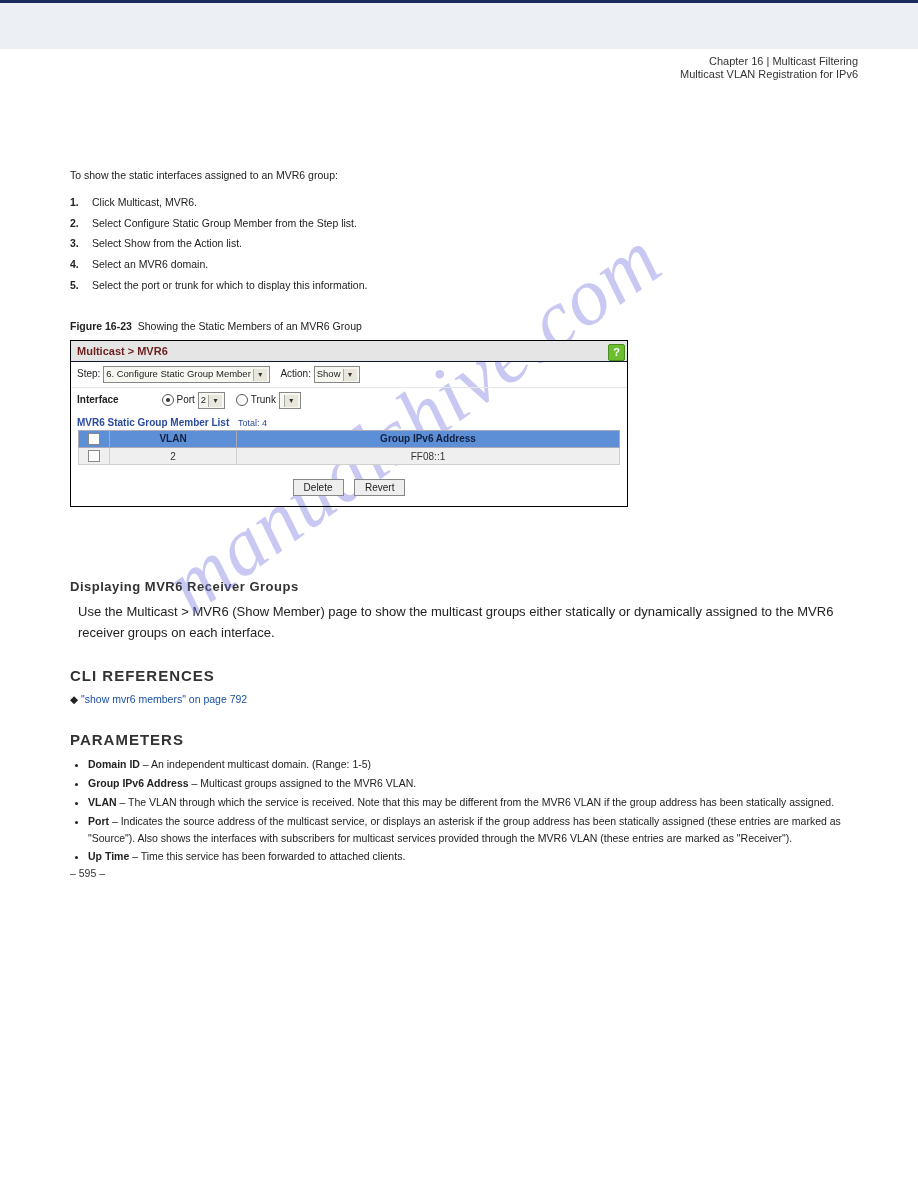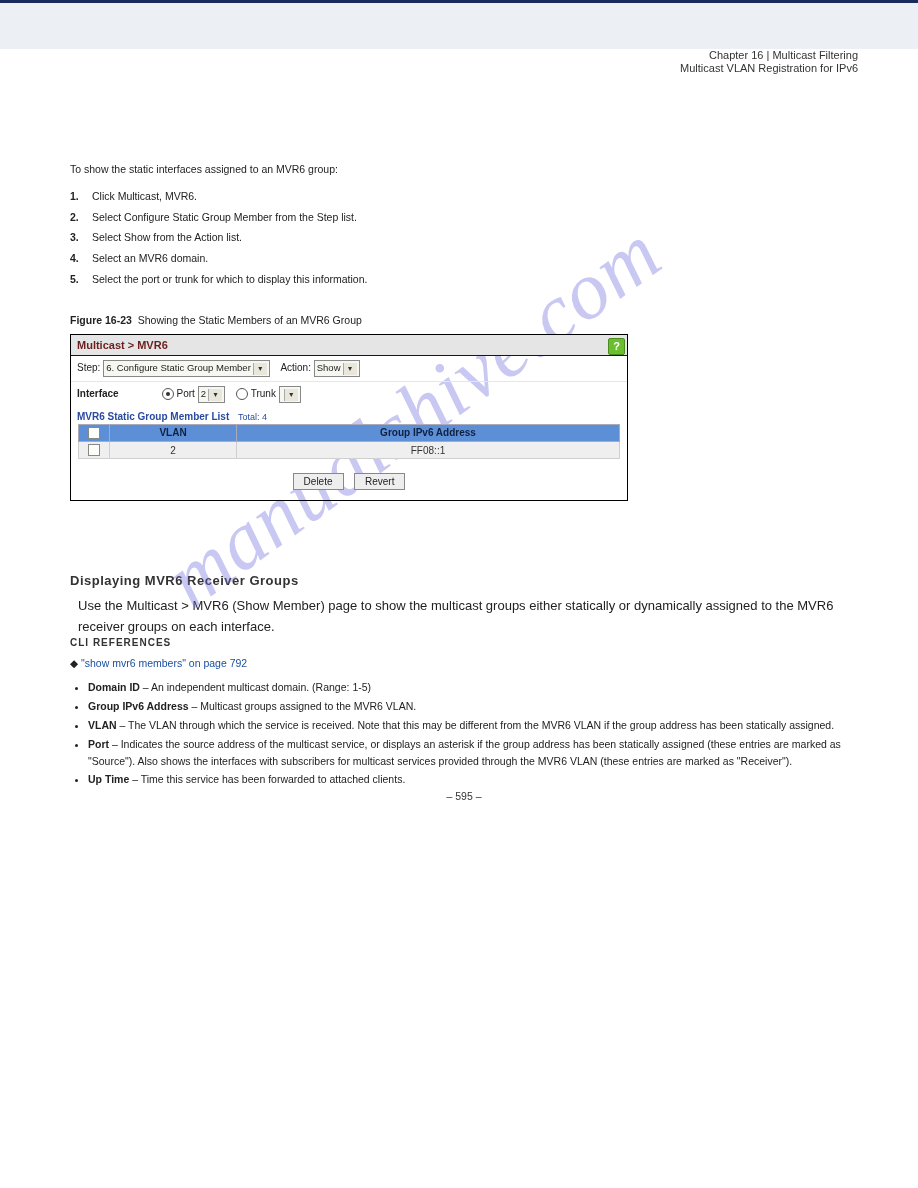"Chapter 16 | Multicast Filtering" .chapter-block { margin-top: none -> 6px }
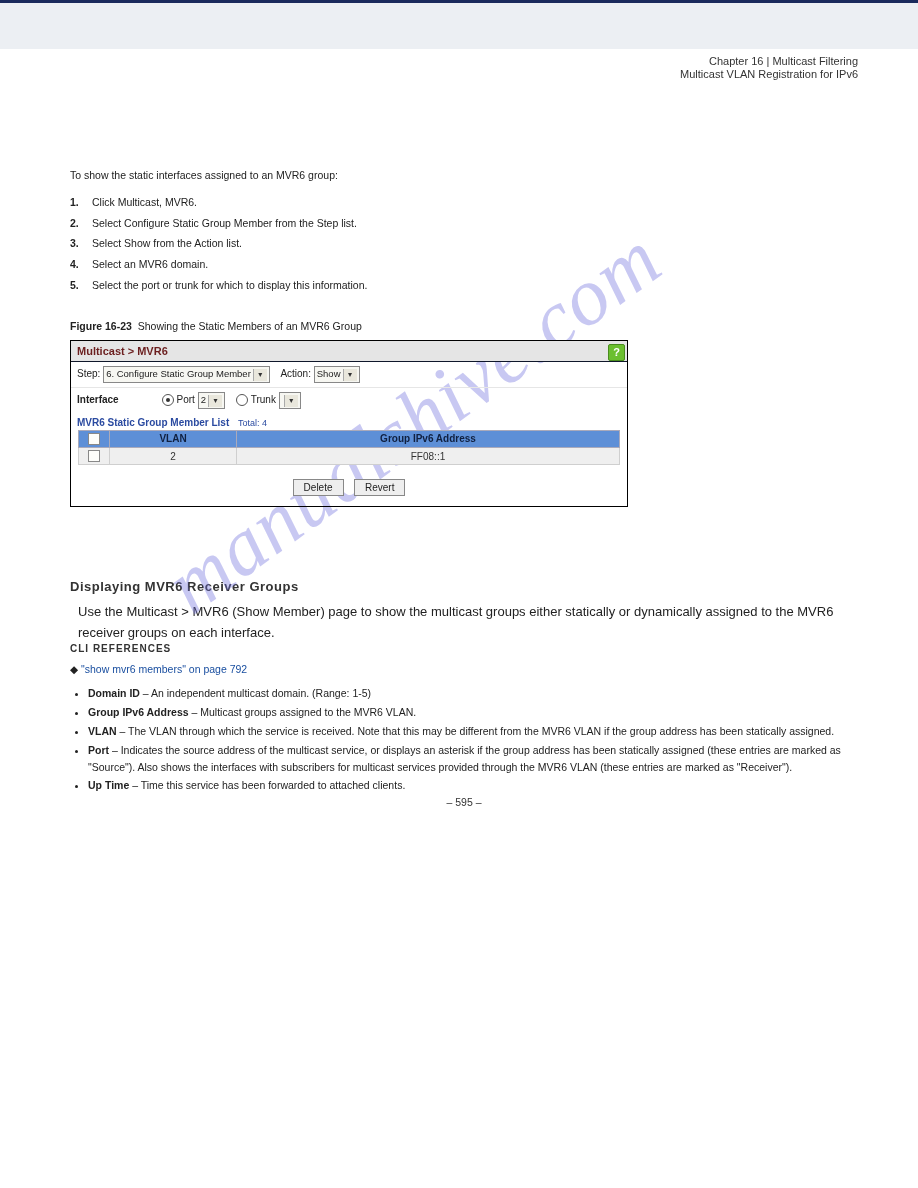"CLI REFERENCES" .sub-h { font-size: 10px -> 15px; margin-top: none -> 24px }
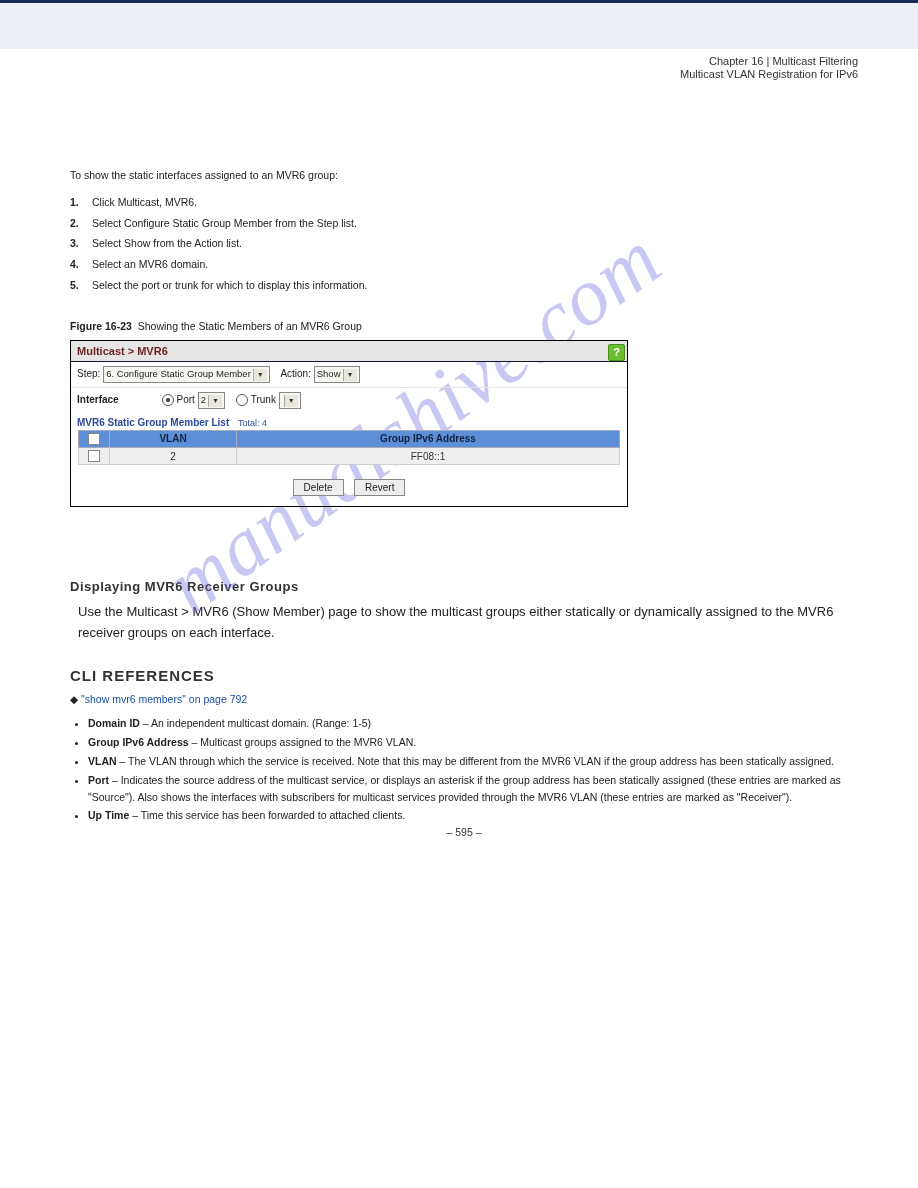"PARAMETERS" div.sub-h { html: none -> <div>PARAMETERS</div> }
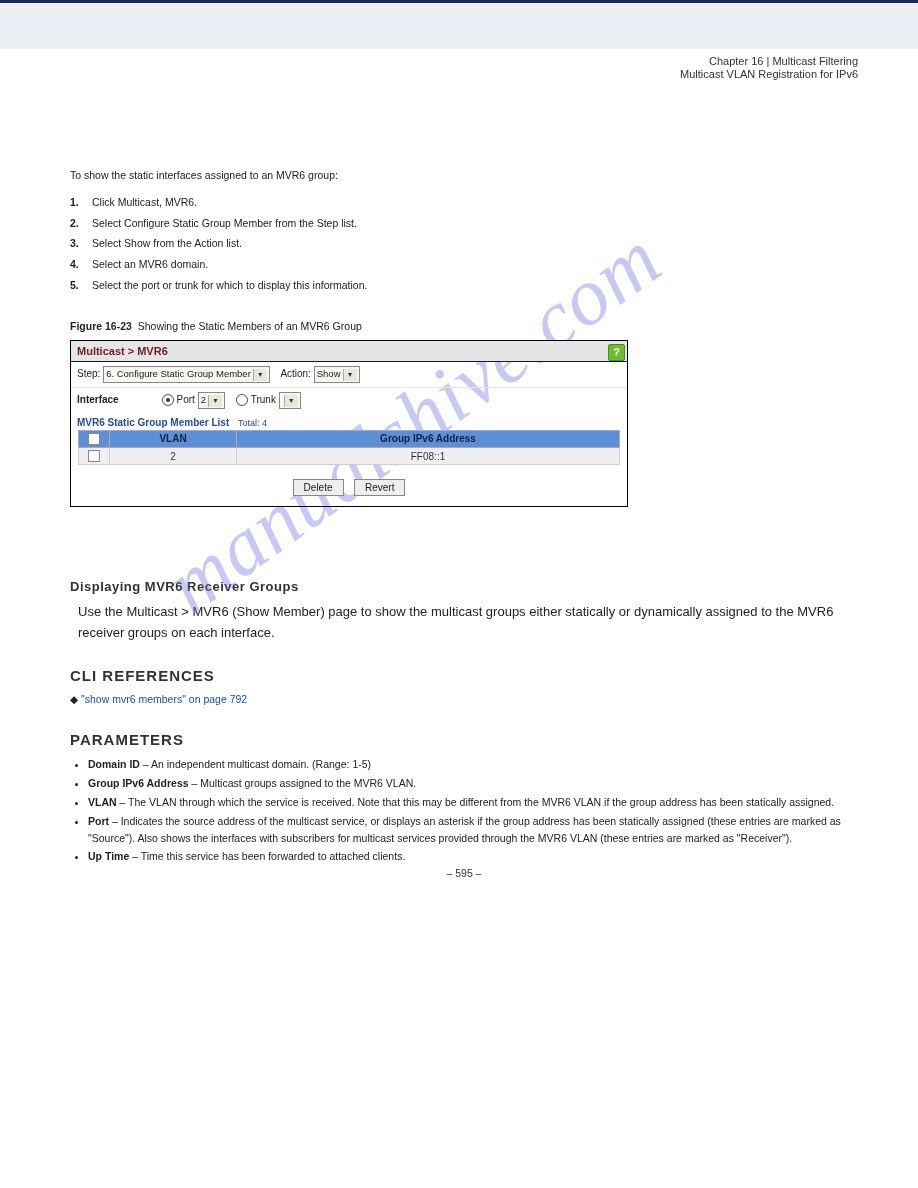"– 595 –" .footer { text-align: center -> none }
